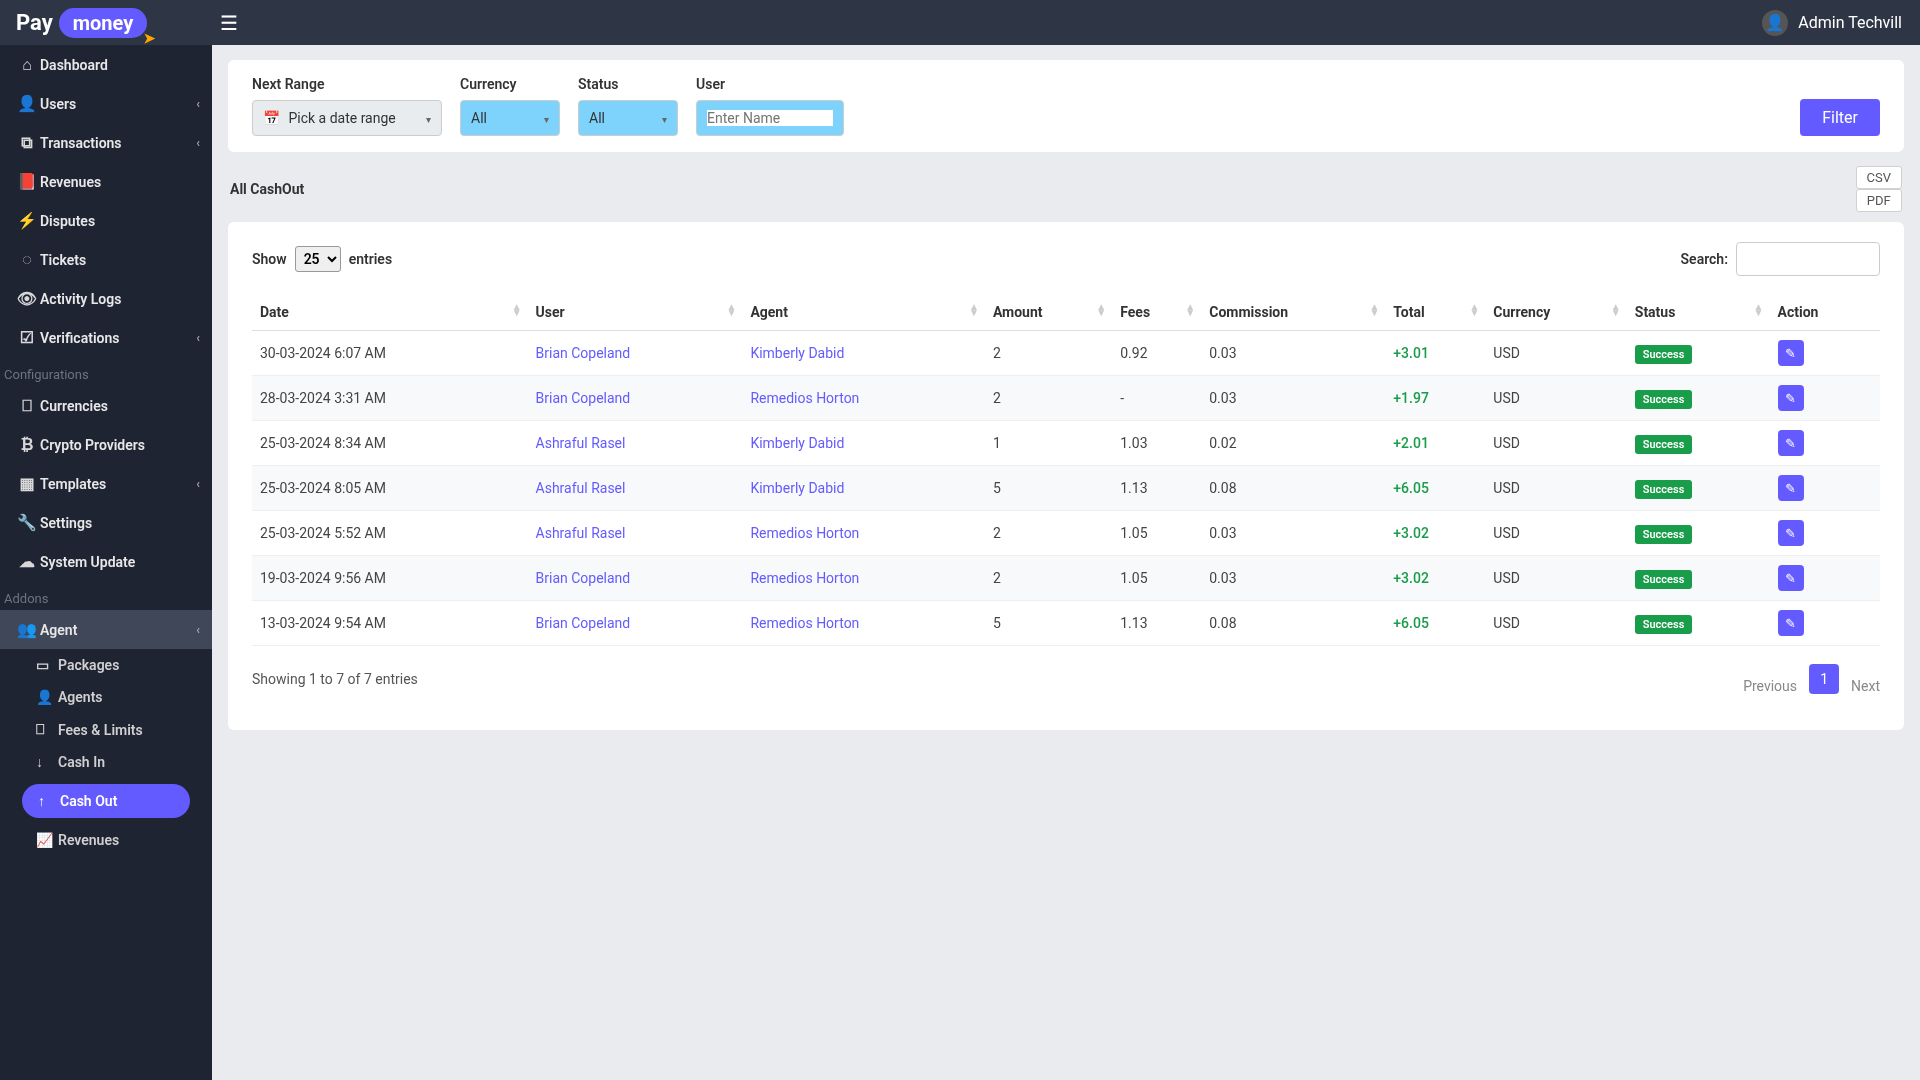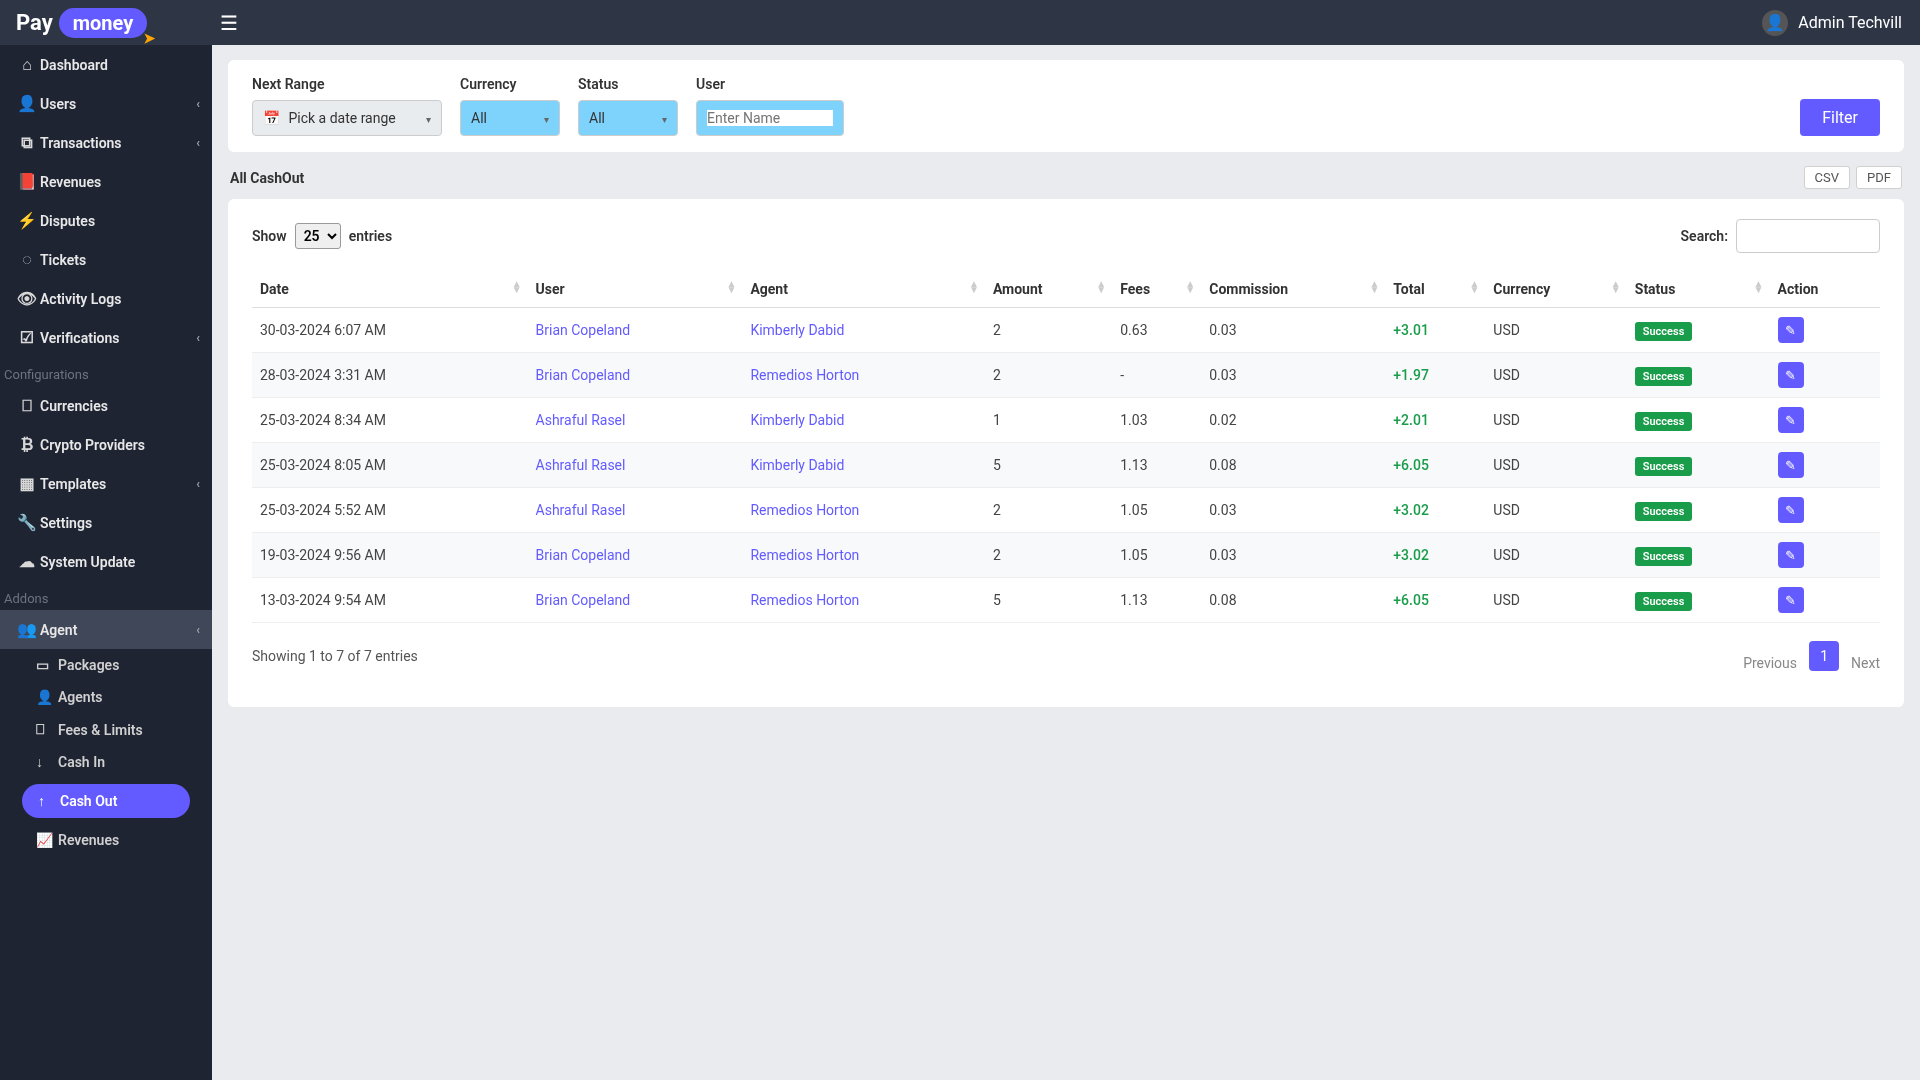"CSV" .export-btns { flex-direction: none -> column; gap: 6px -> 0 }
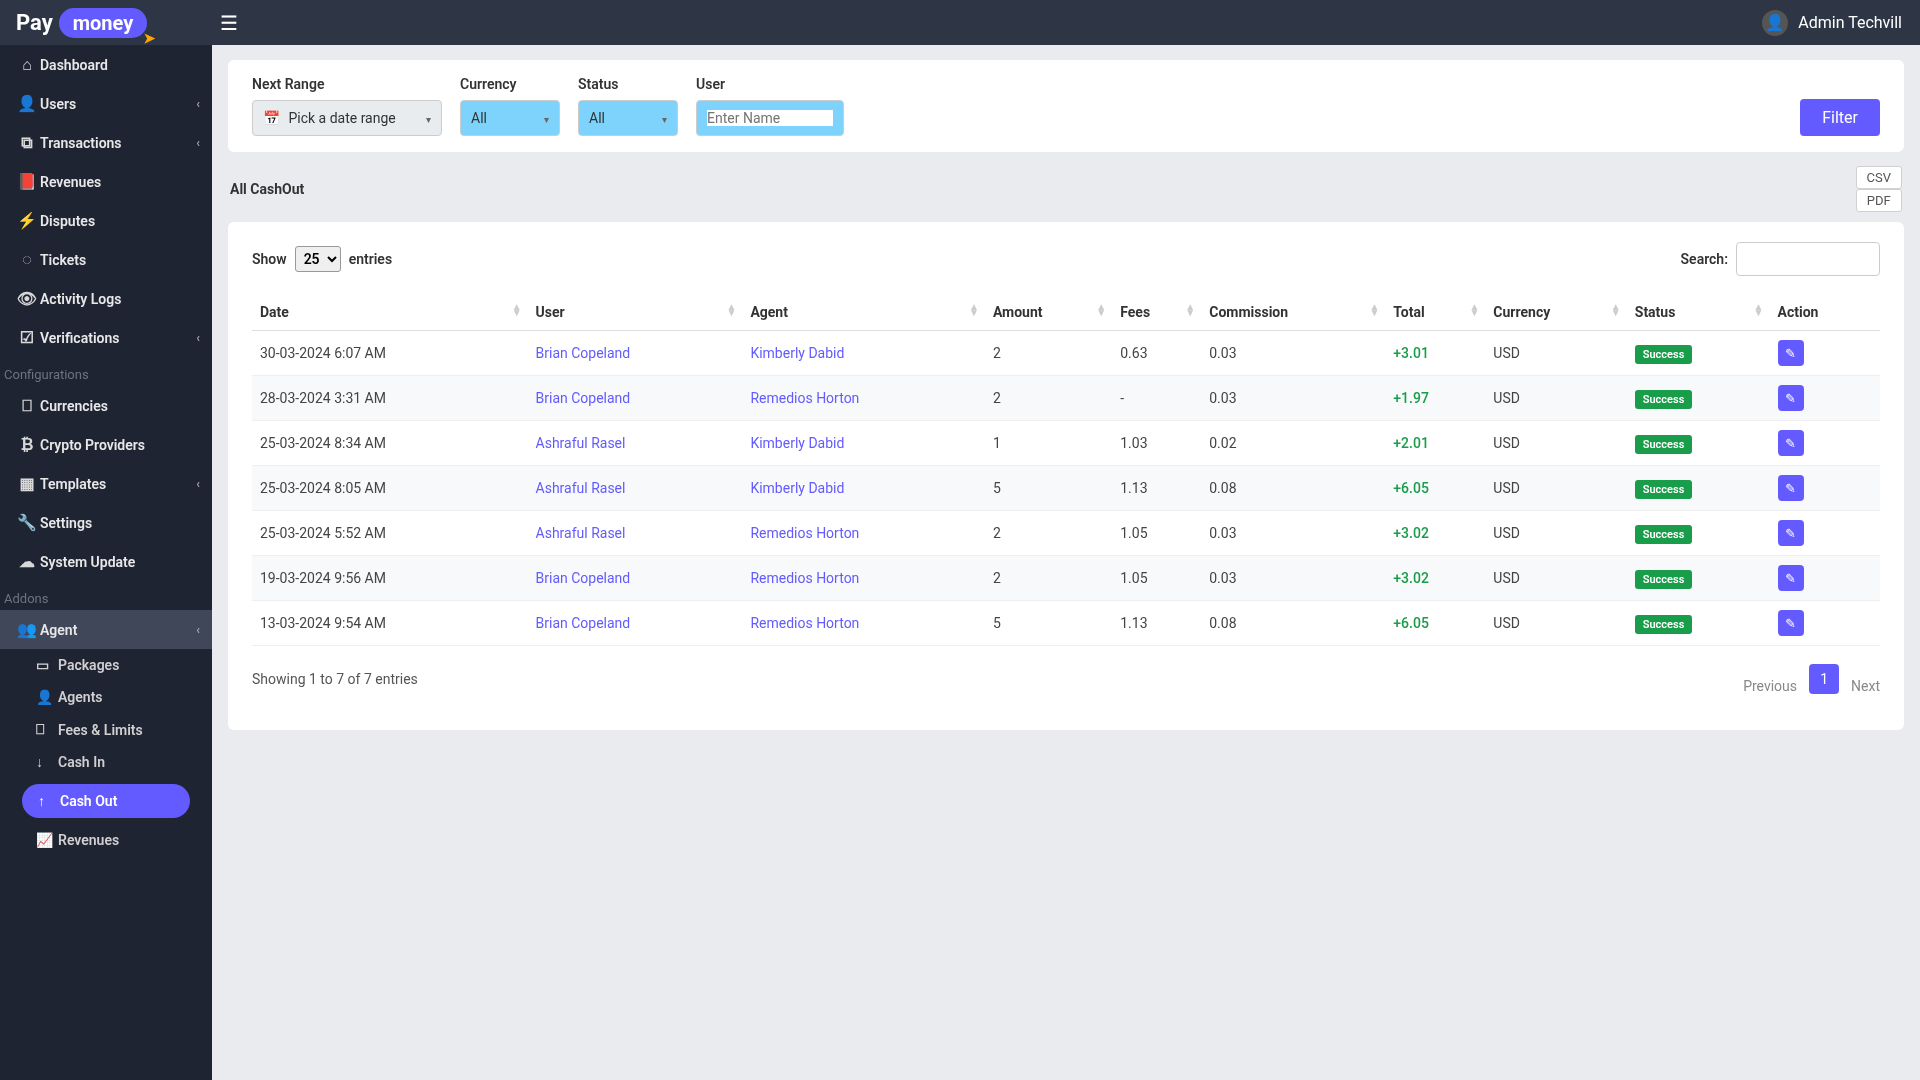"0.63" td { text: 0.63 -> 0.92 }
